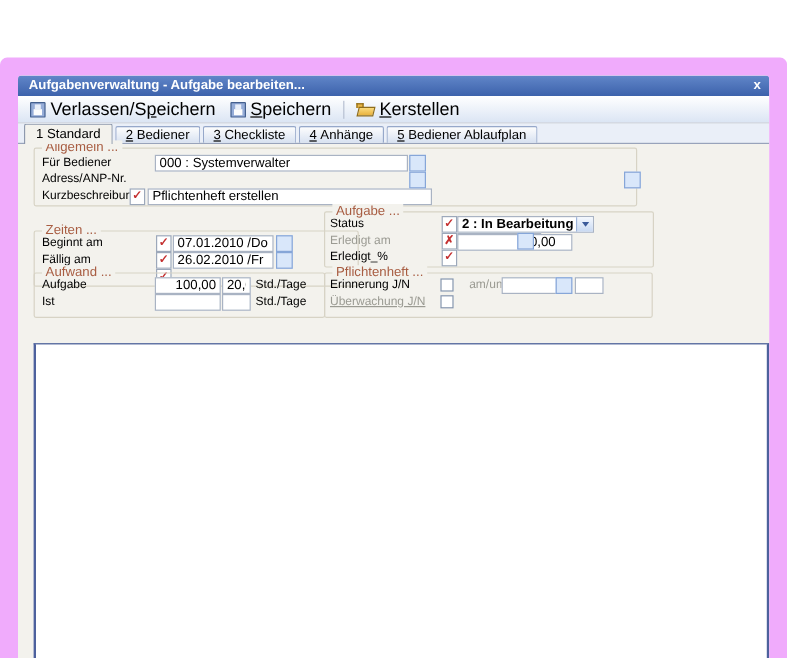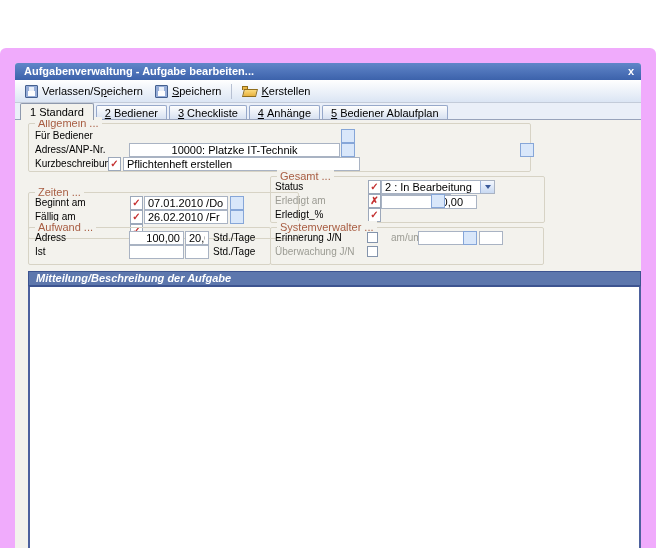"Verlassen/Speichern" .tbtn { font-size: 11px -> 15px }
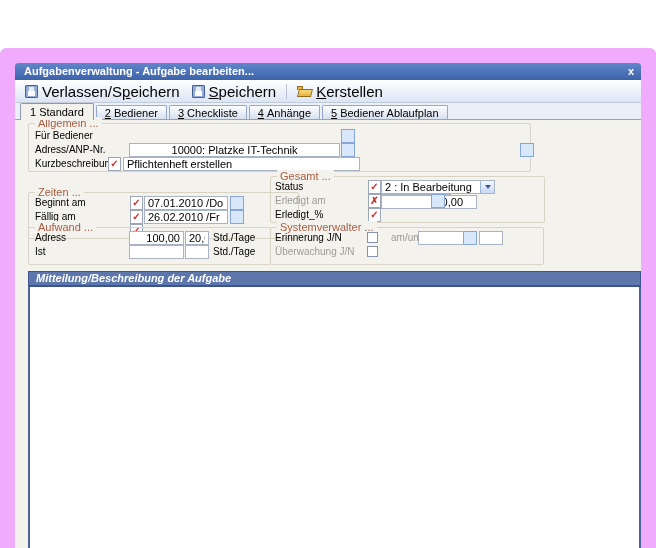"000 : Systemverwalter" div.fld { html: none -> <div>000 : Systemverwalter</div> }
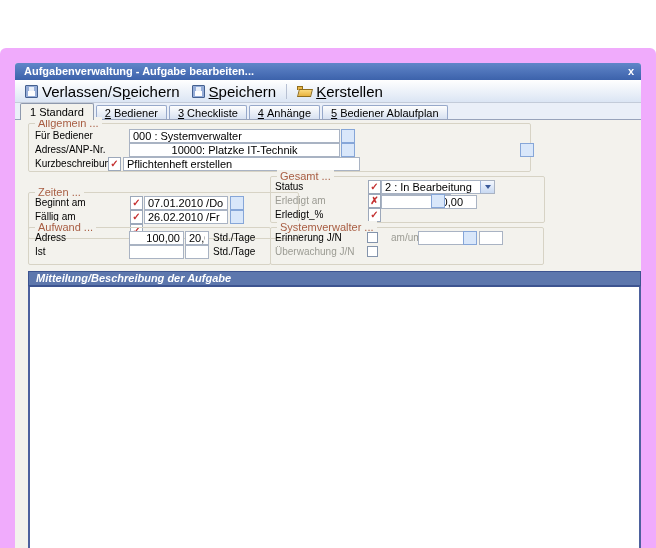"10000: Platzke IT-Technik" div.fld { html: <div>10000: Platzke IT-Technik</div> -> none }
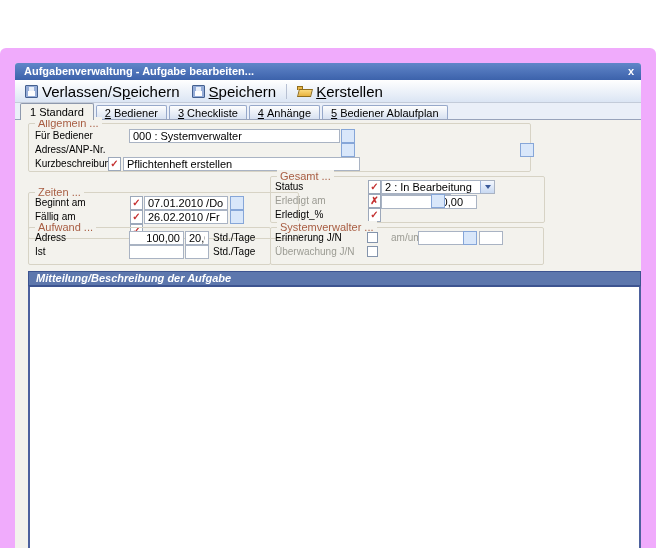"Gesamt ..." span.legend { text: Gesamt -> Aufgabe }
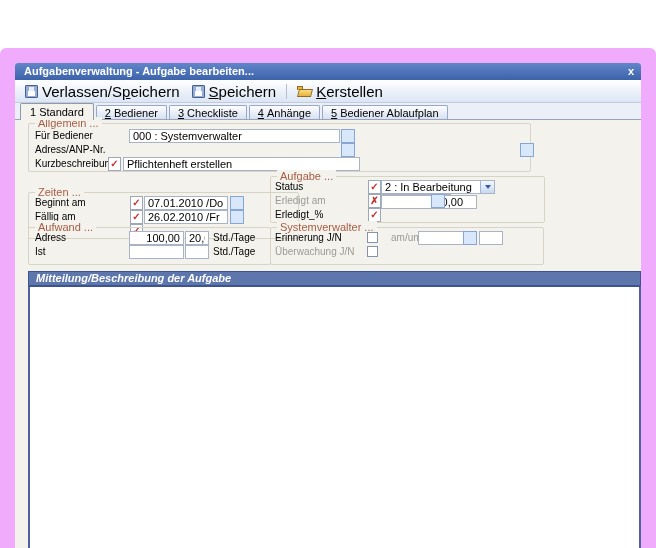"2 : In Bearbeitung" div.combo { font-weight: none -> bold }
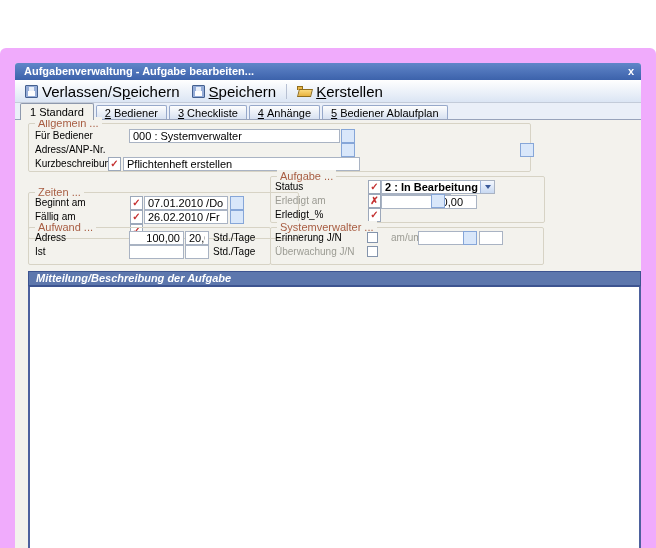"Systemverwalter ..." span.legend { text: Systemverwalter -> Pflichtenheft }
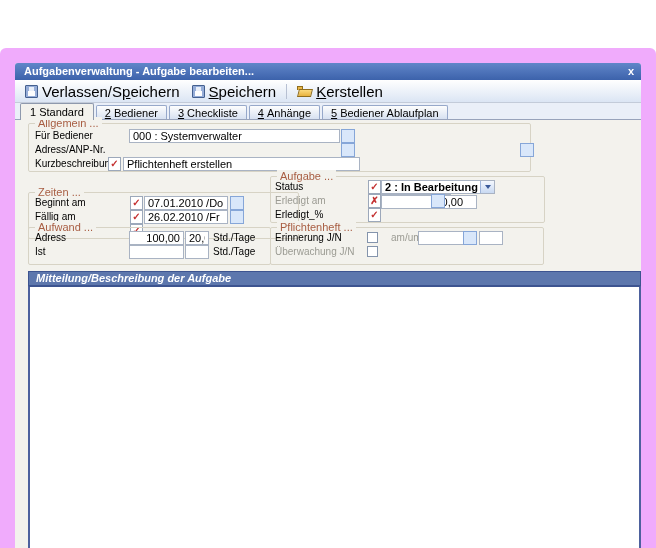"Adress" span.lbl { text: Adress -> Aufgabe }
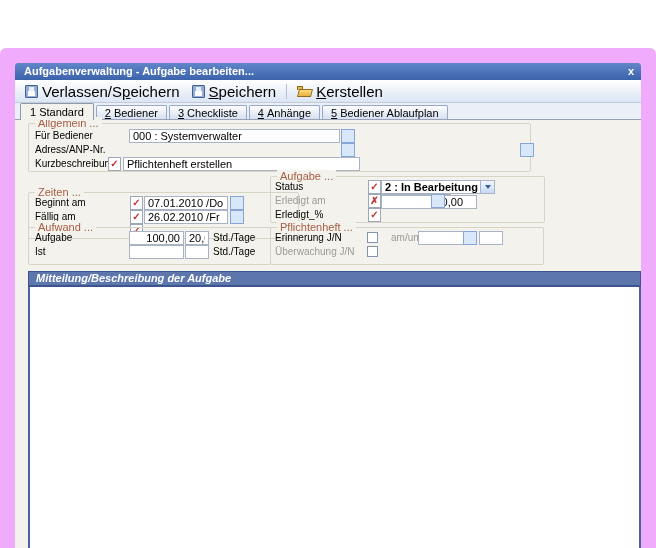"Überwachung J/N" span.lbl { text-decoration: none -> underline }
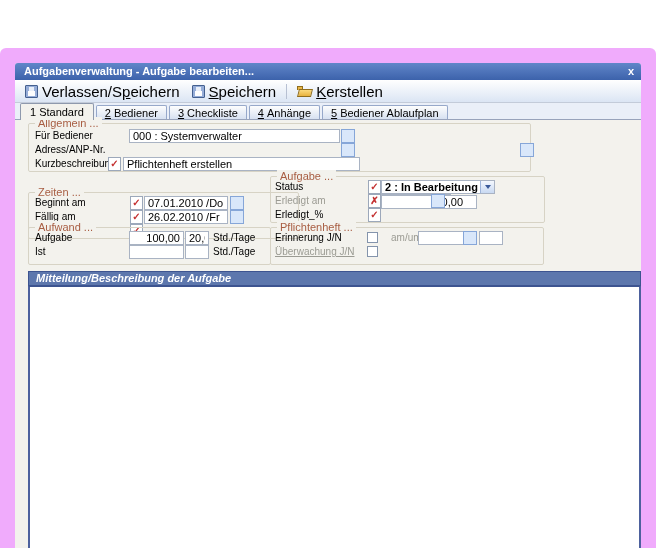"Mitteilung/Beschreibung der Aufgabe" div.msg-header { html: <div>Mitteilung/Beschreibung der Aufgabe</div> -> none }
